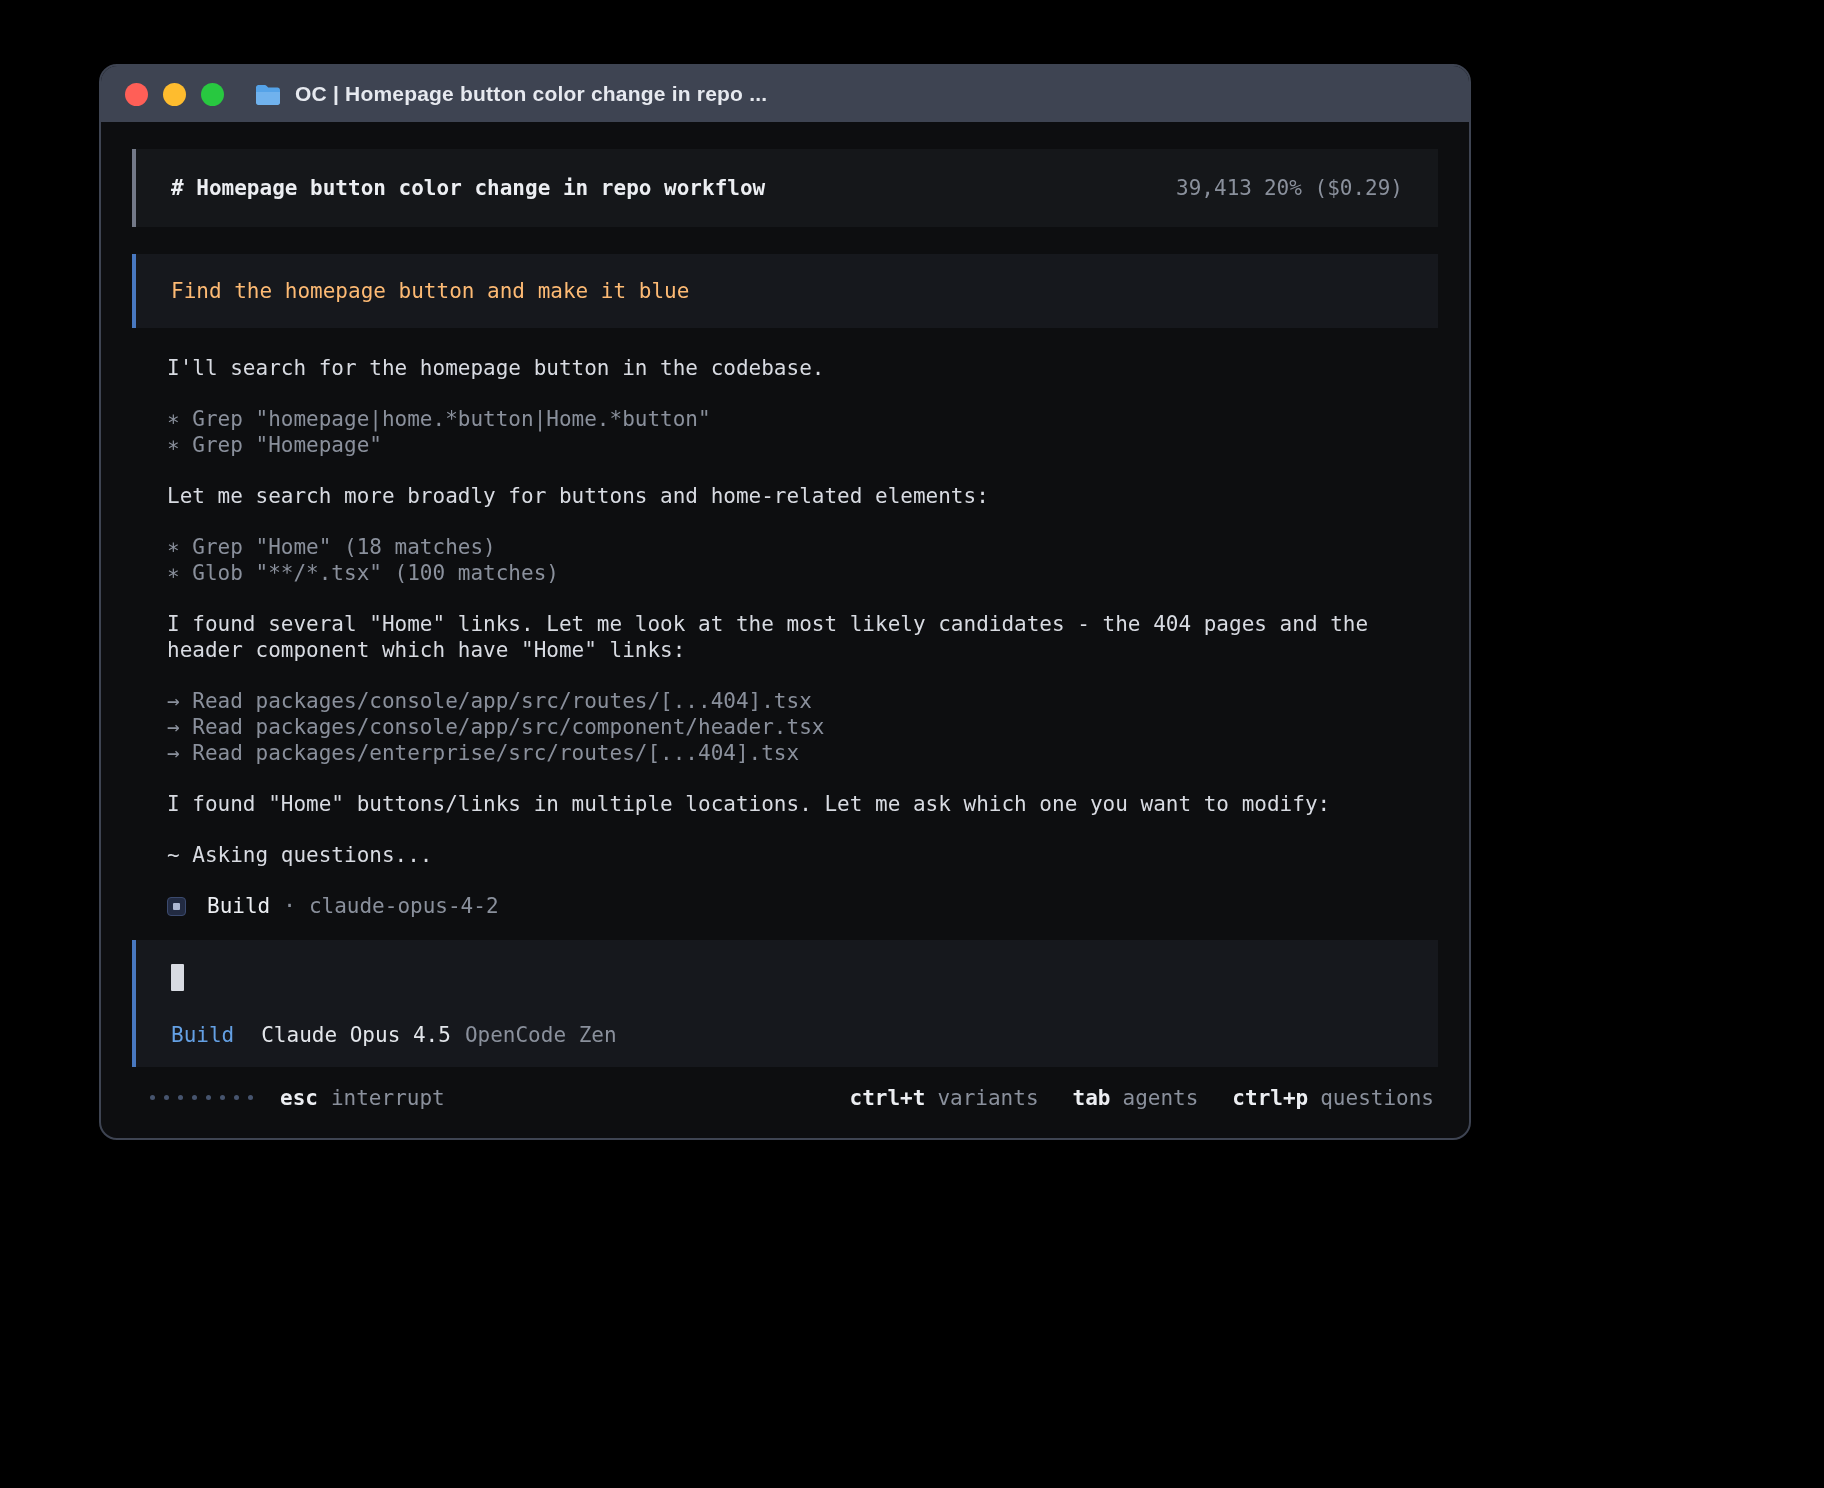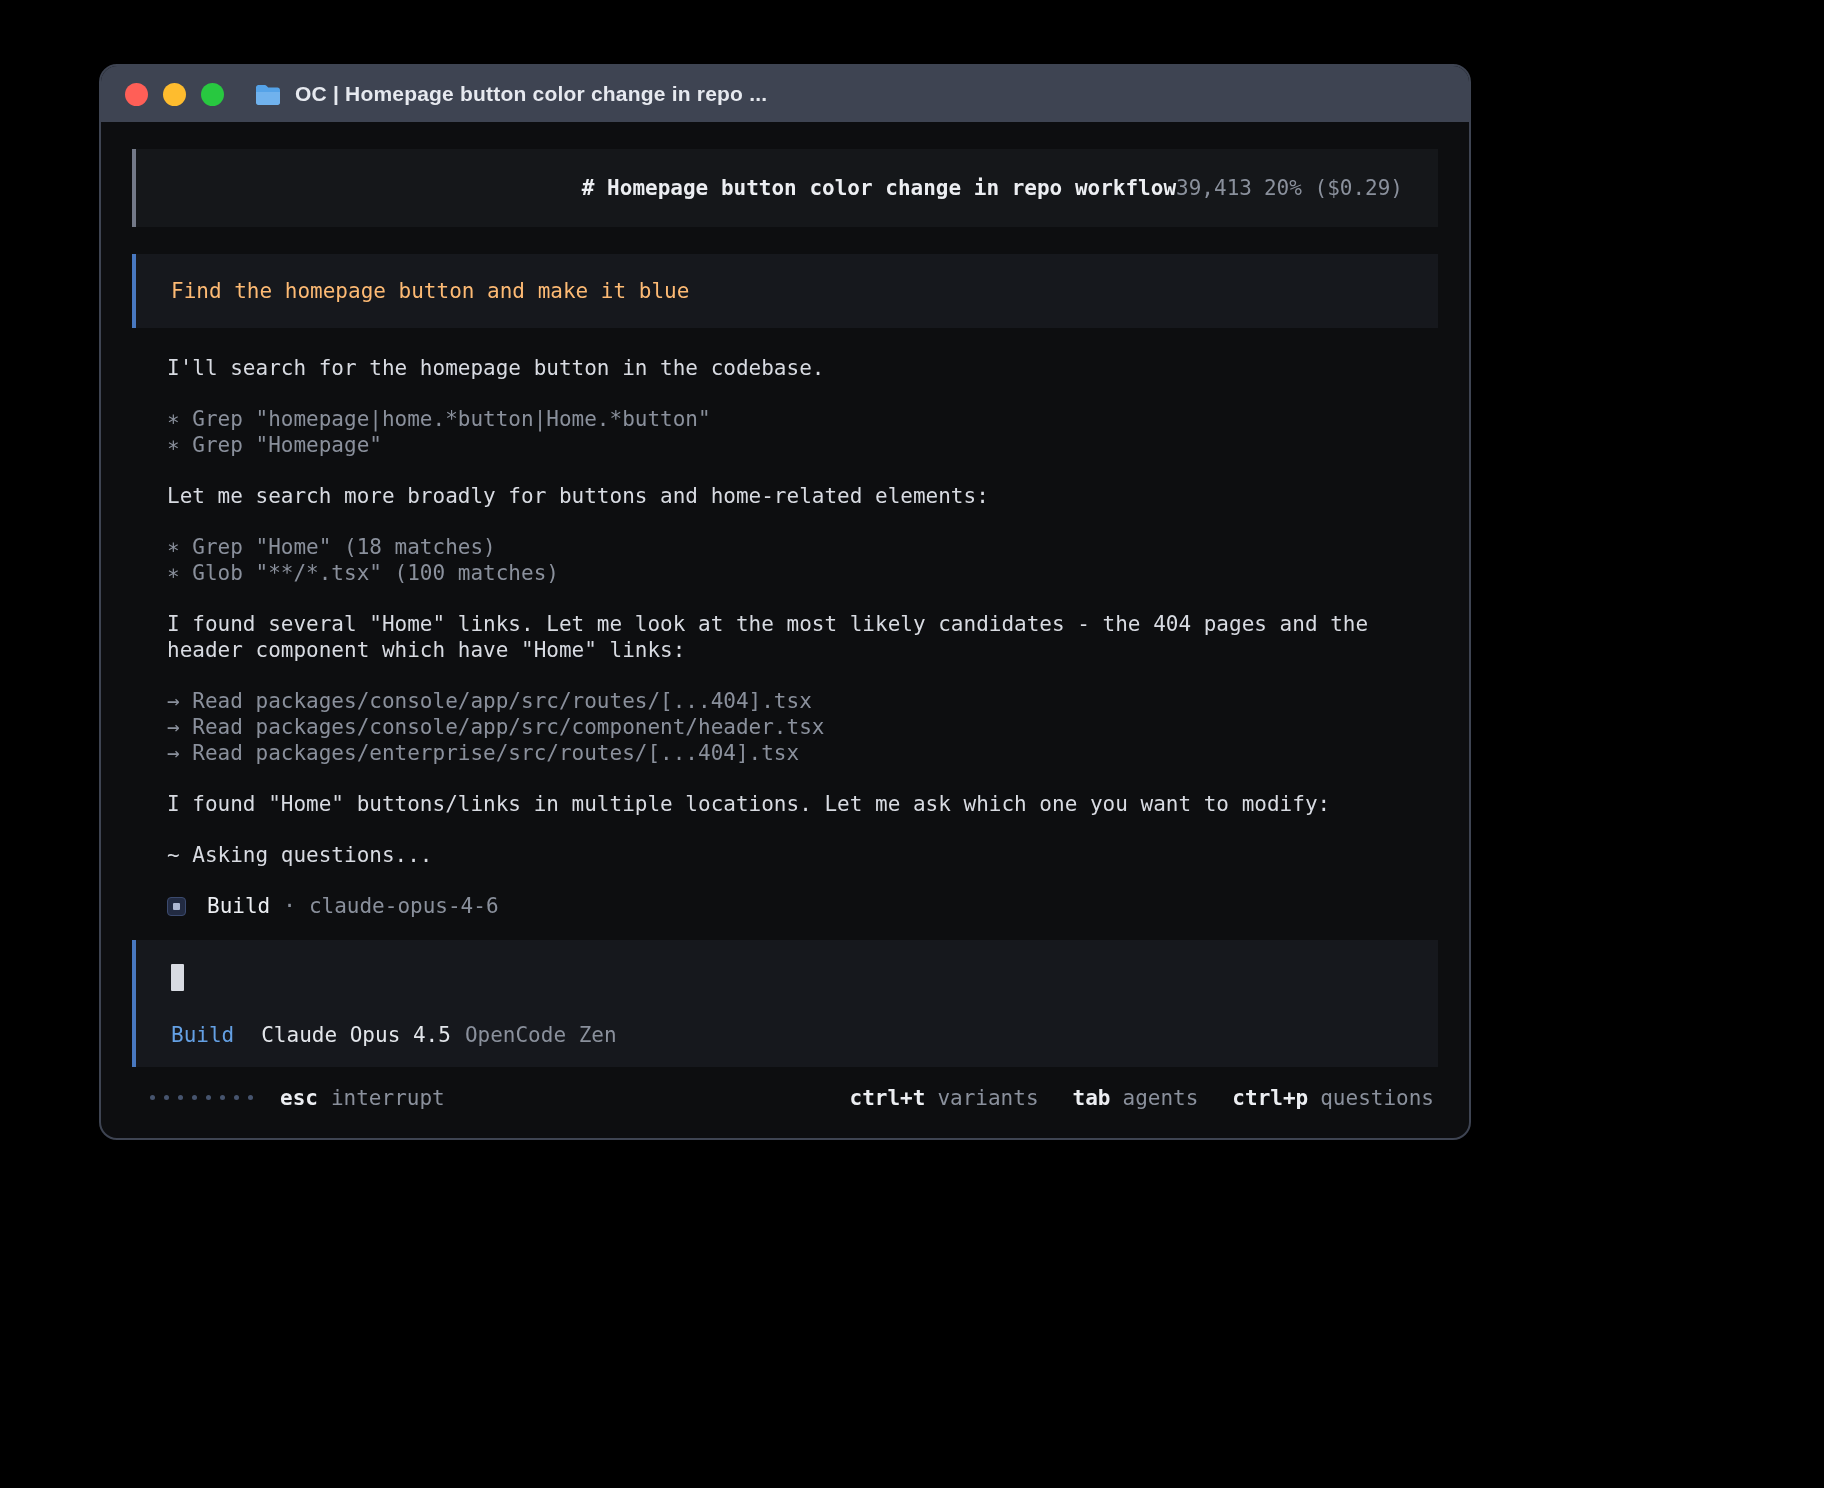"# Homepage button color change" .session-header { justify-content: flex-end -> space-between }
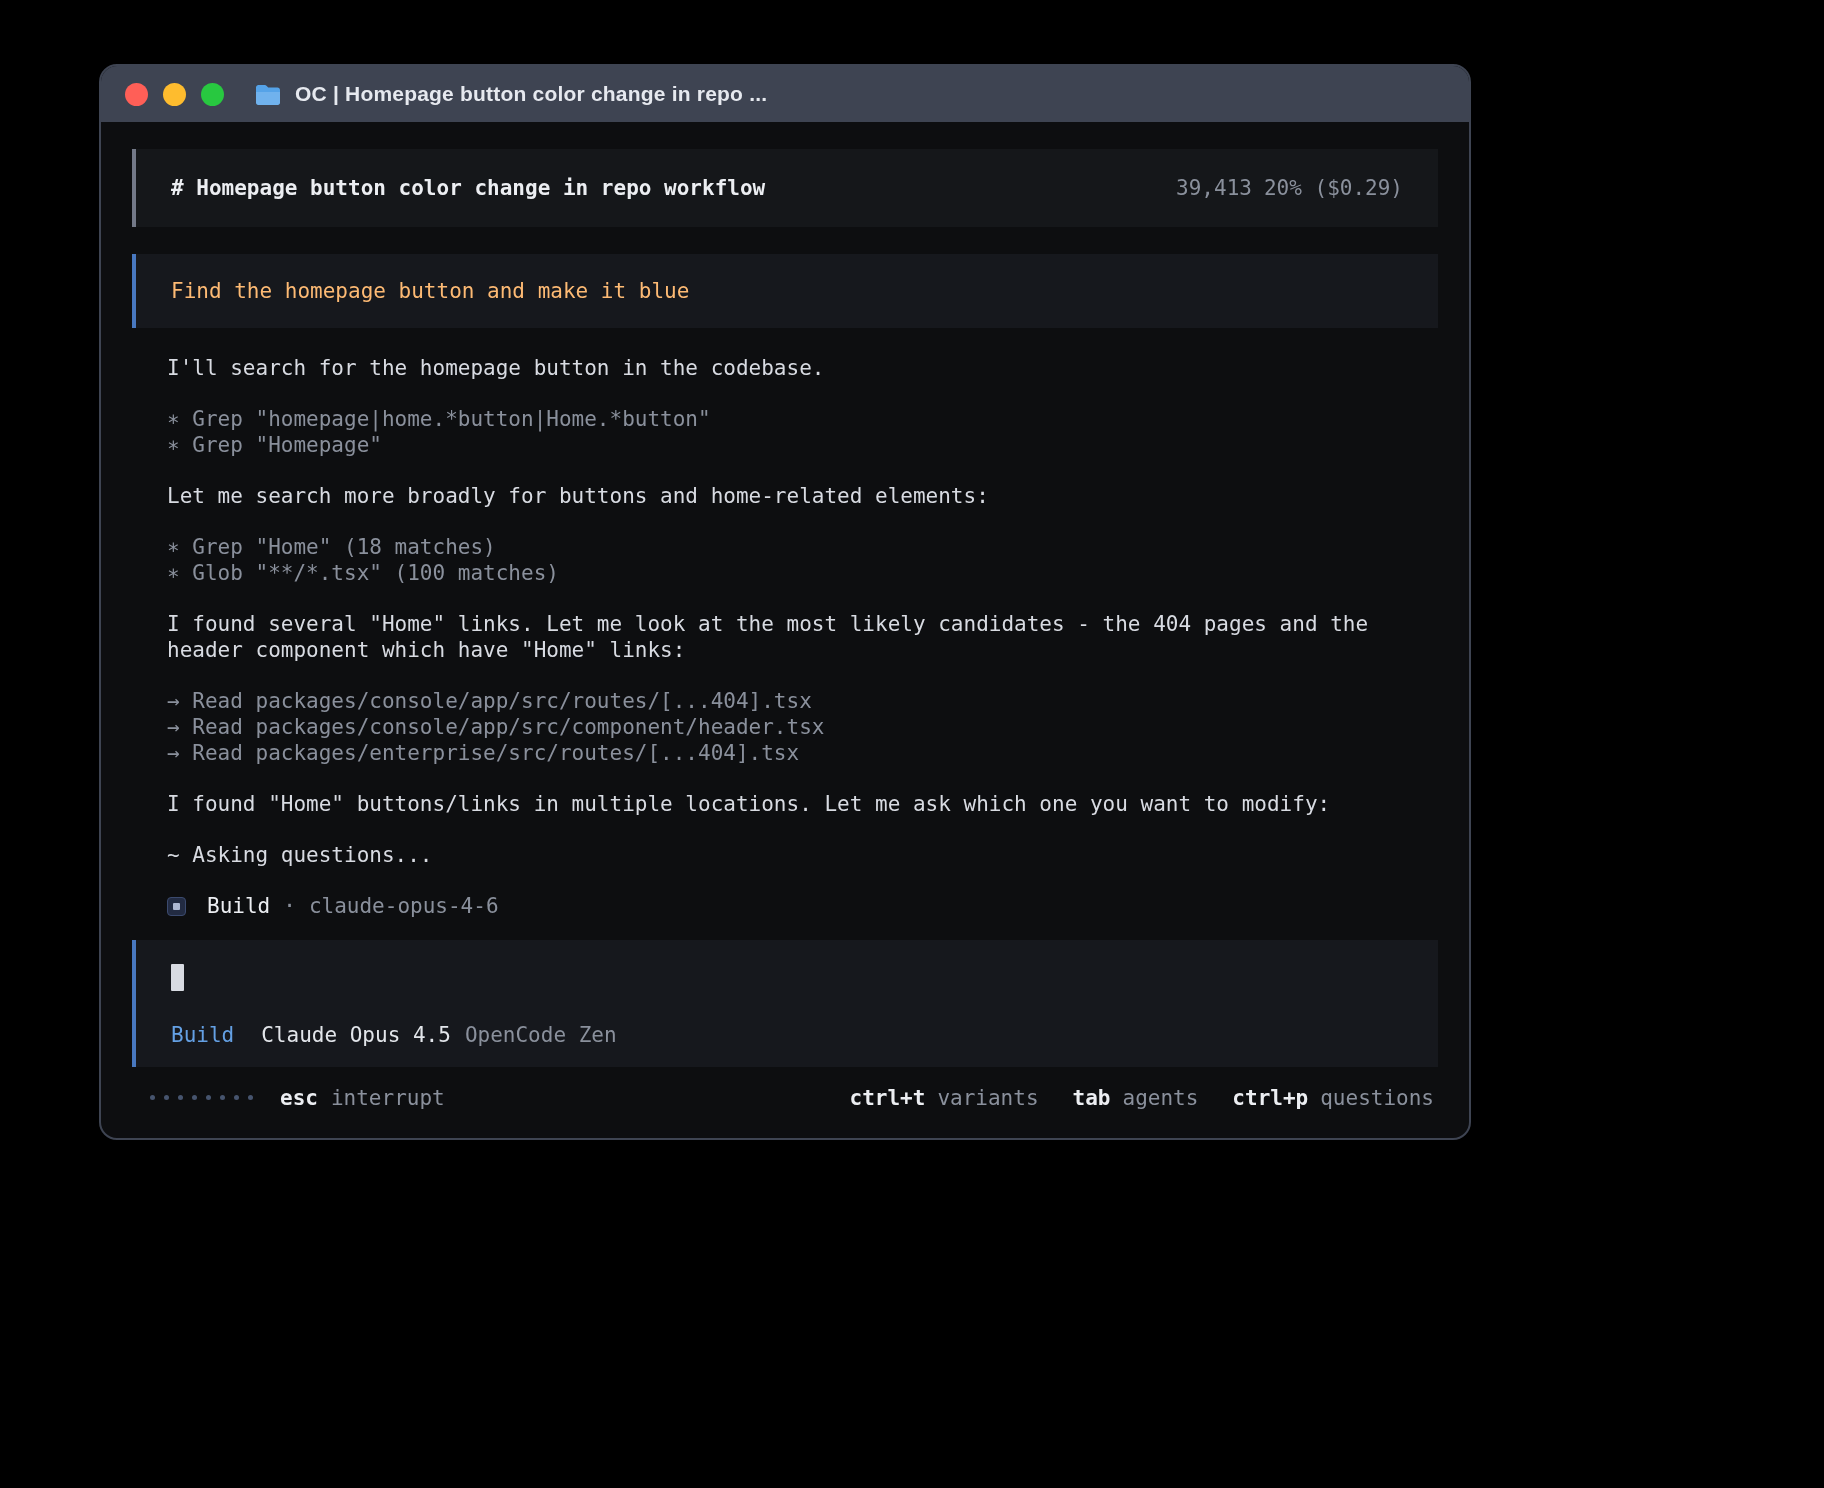"claude-opus-4-6" span.muted { text: claude-opus-4-6 -> claude-opus-4-2 }
